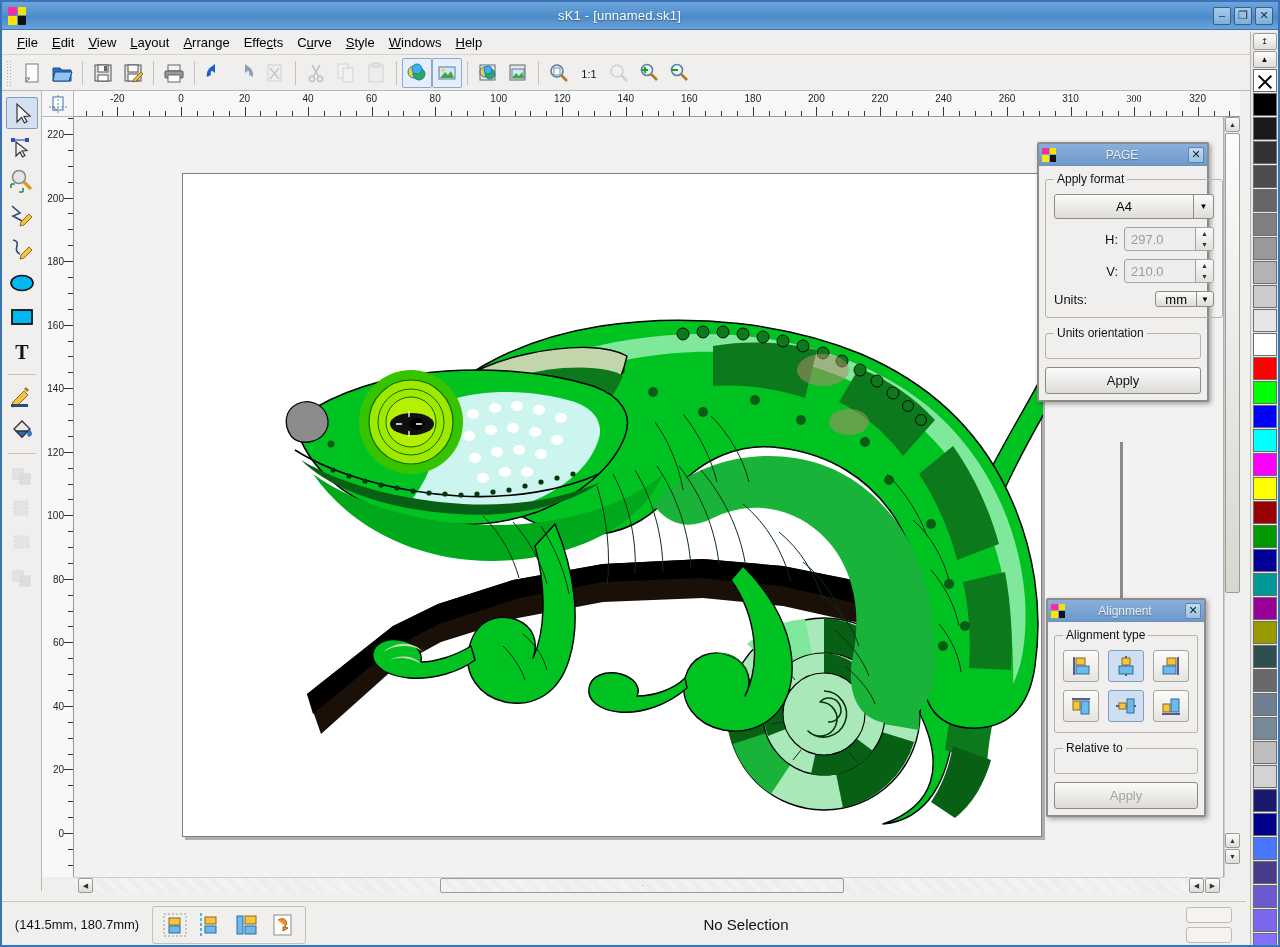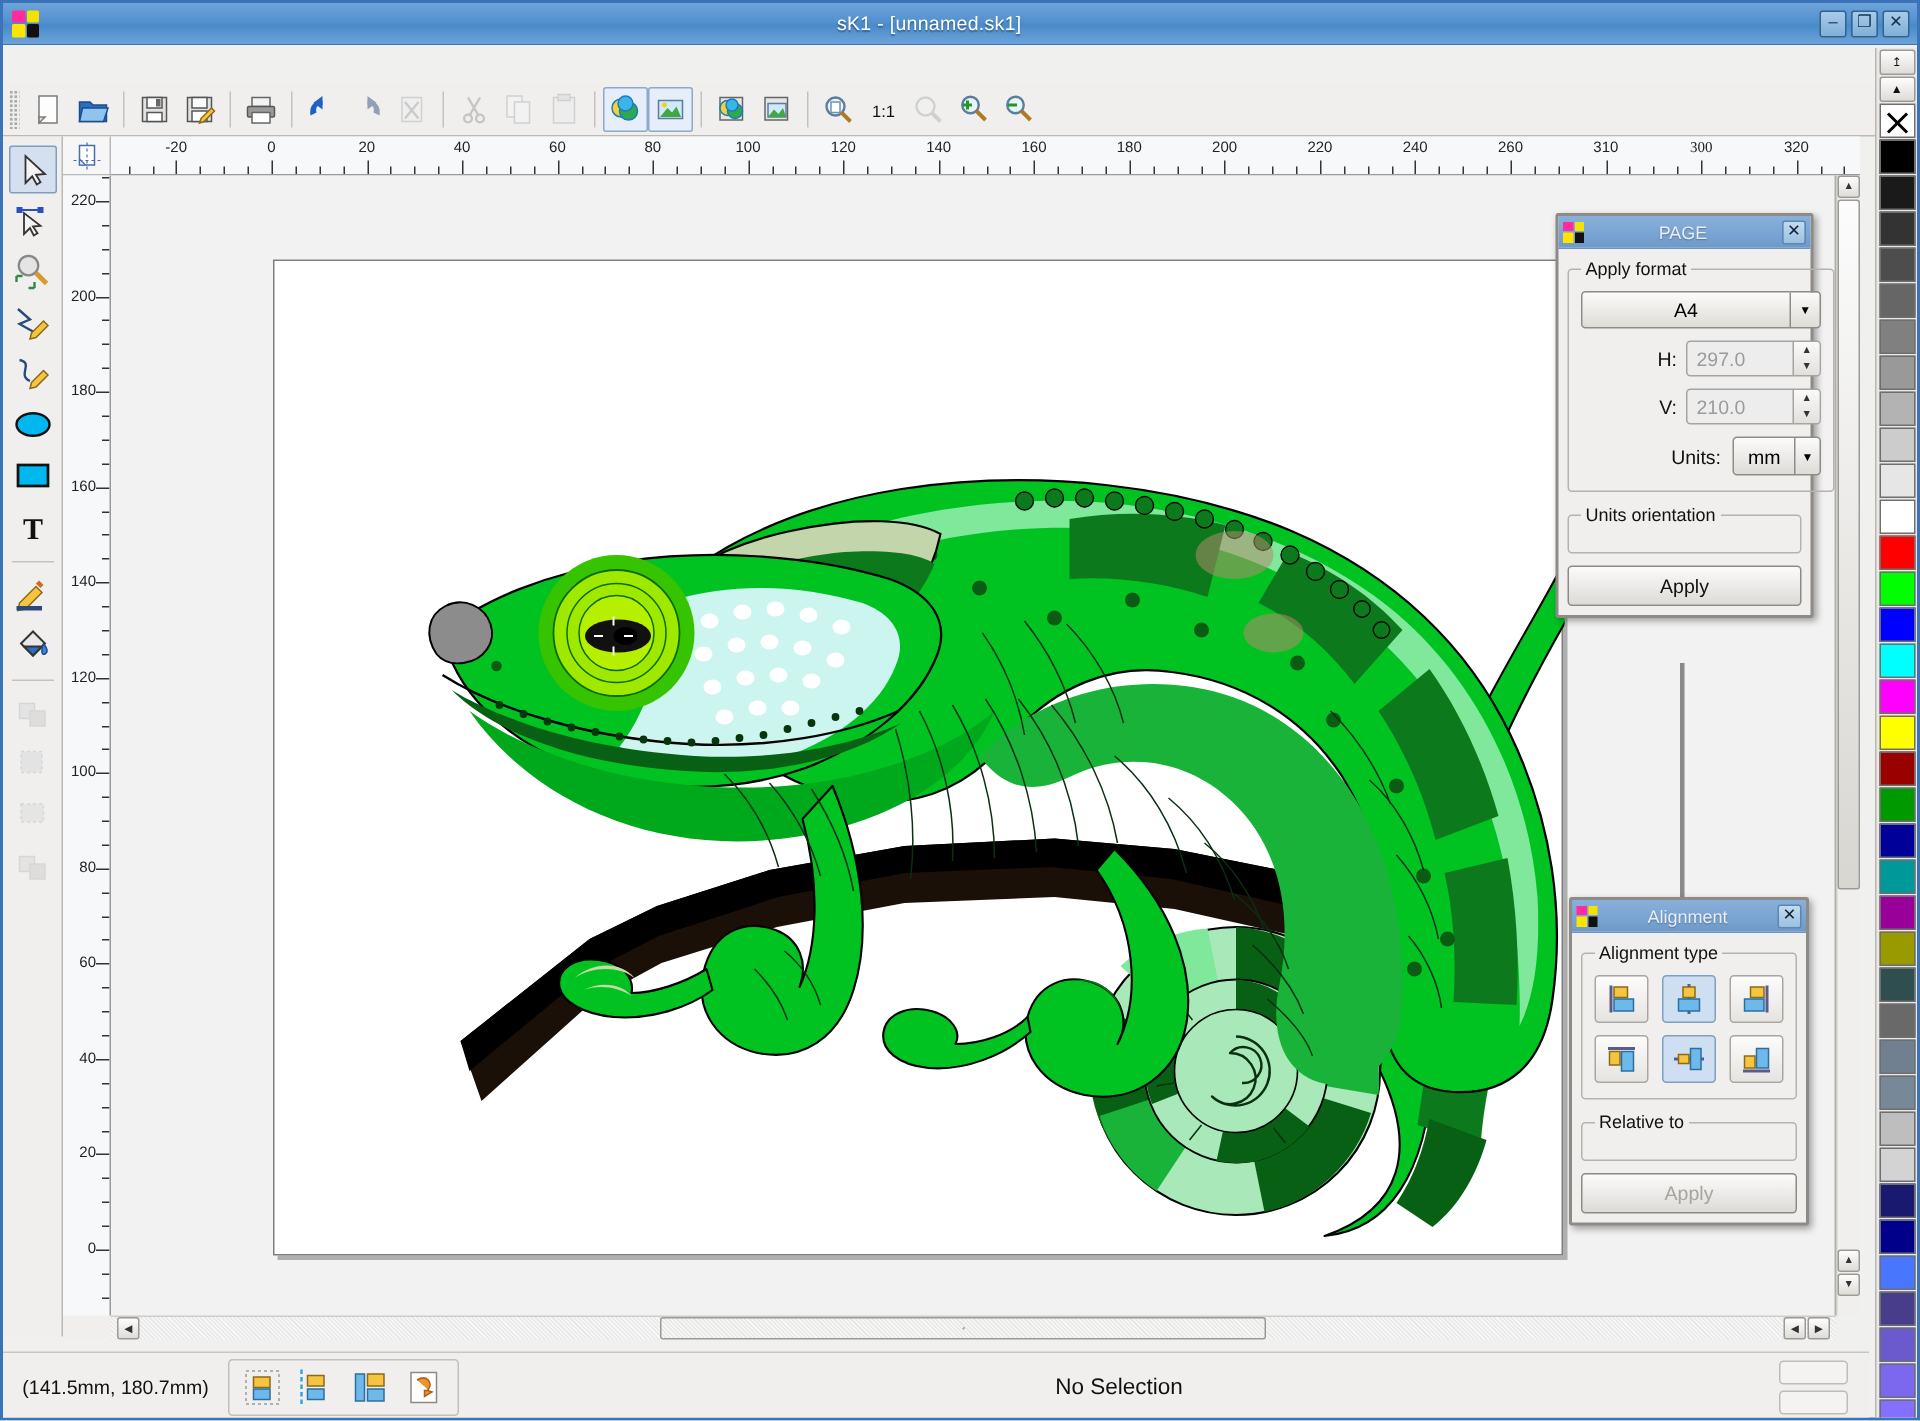"File" div { html: none -> <div> <div><u>F</u>ile</div> <div><u>E</u>dit</div> <div><u>V</u>iew</div> <div><u>L</u>ayout</div> <div><u>A</u>rrange</div> <div>Effe<u>c</u>ts</div> <div>C<u>u</u>rve</div> <div><u>S</u>tyle</div> <div><u>W</u>indows</div> <div><u>H</u>elp</div> </div> }
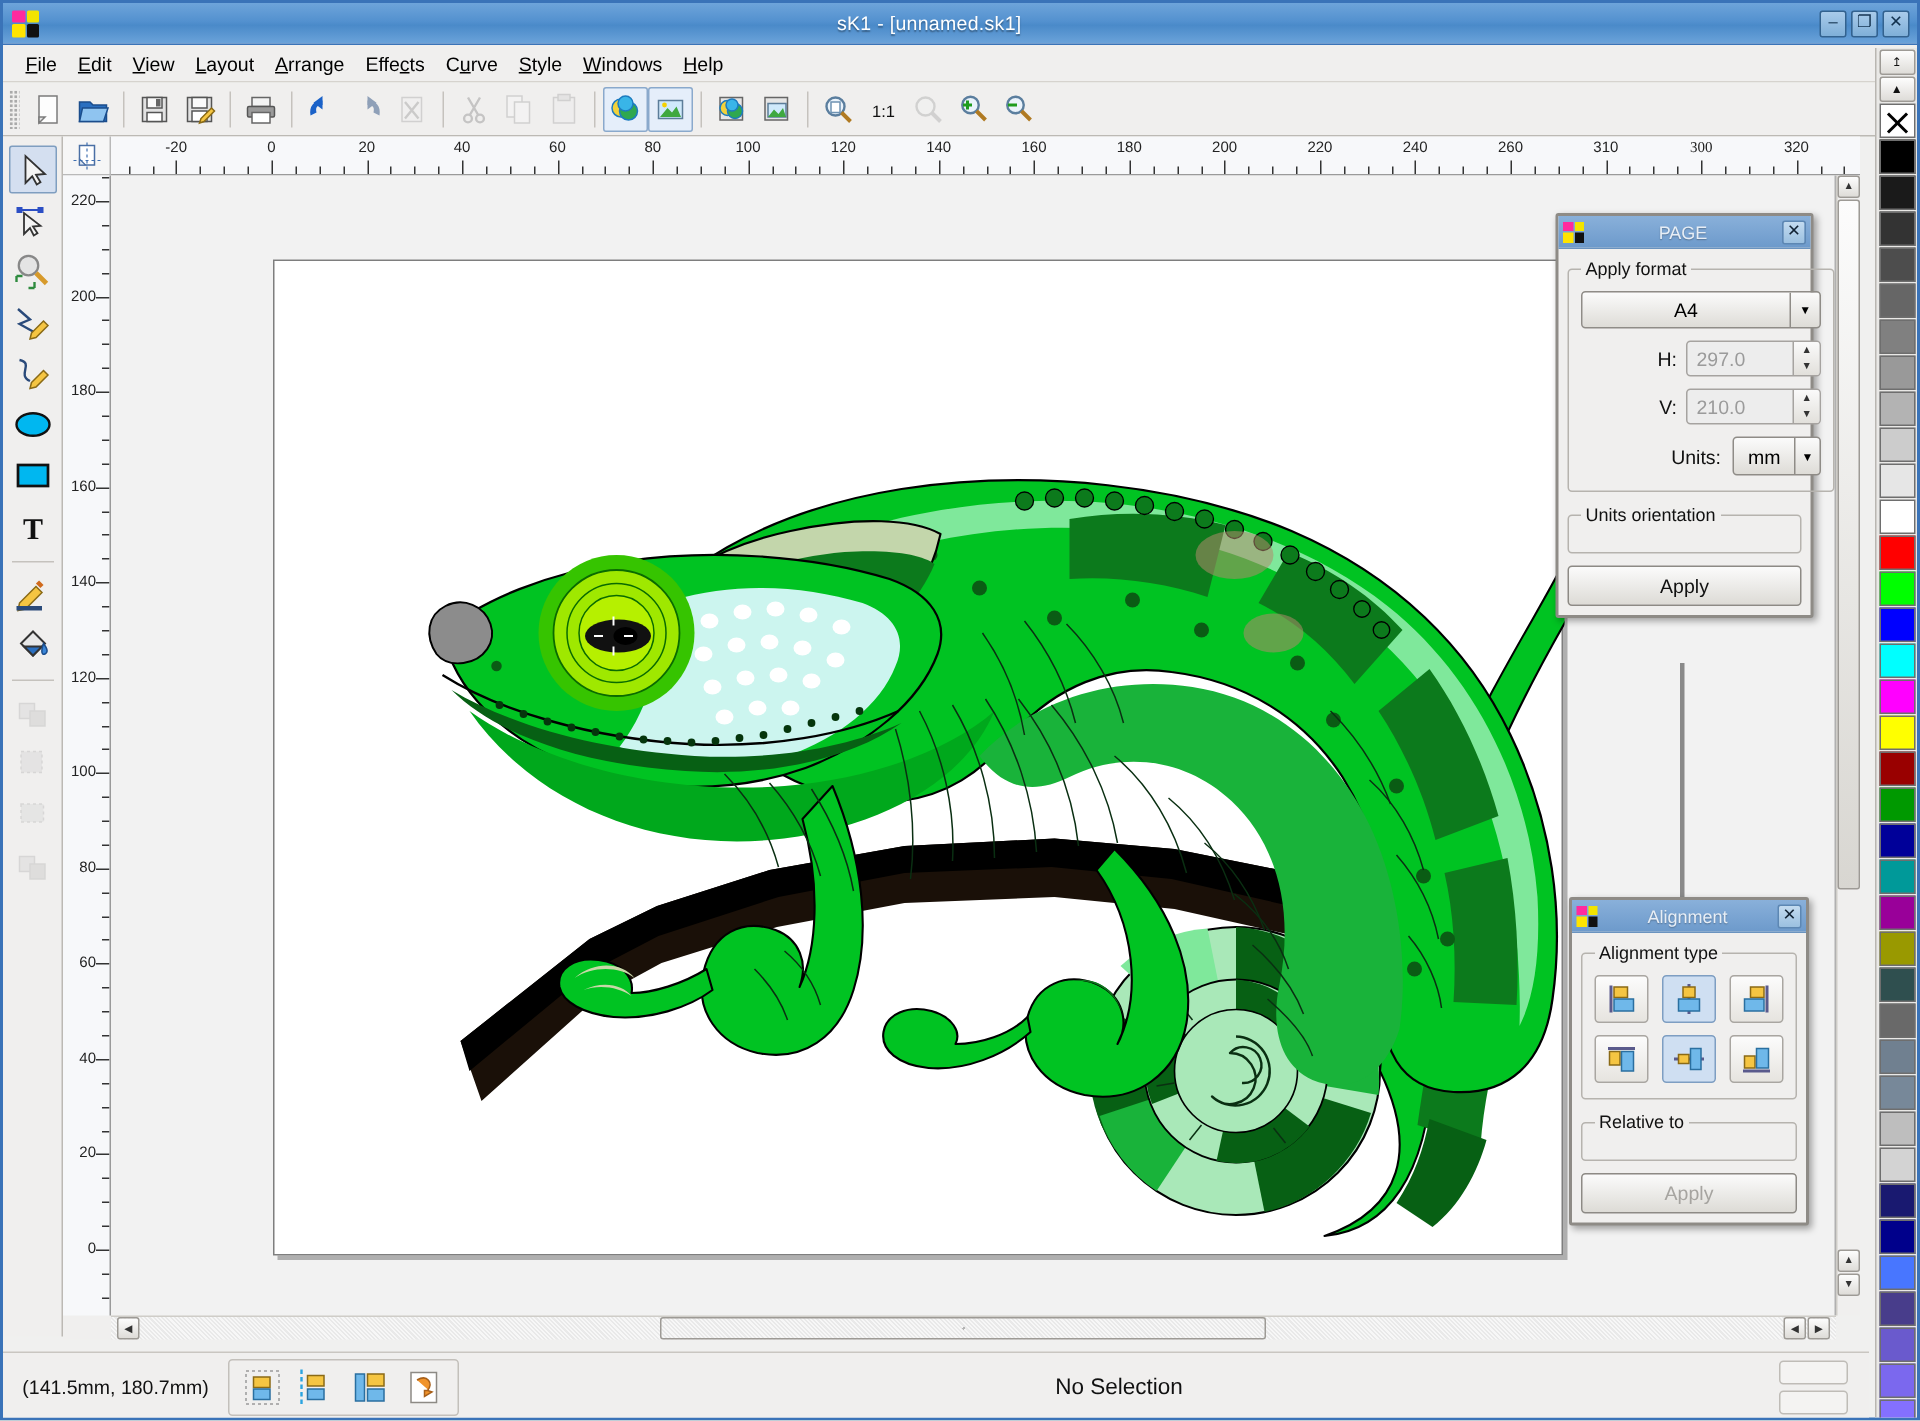"Units:" div.frow { justify-content: flex-end -> space-between }
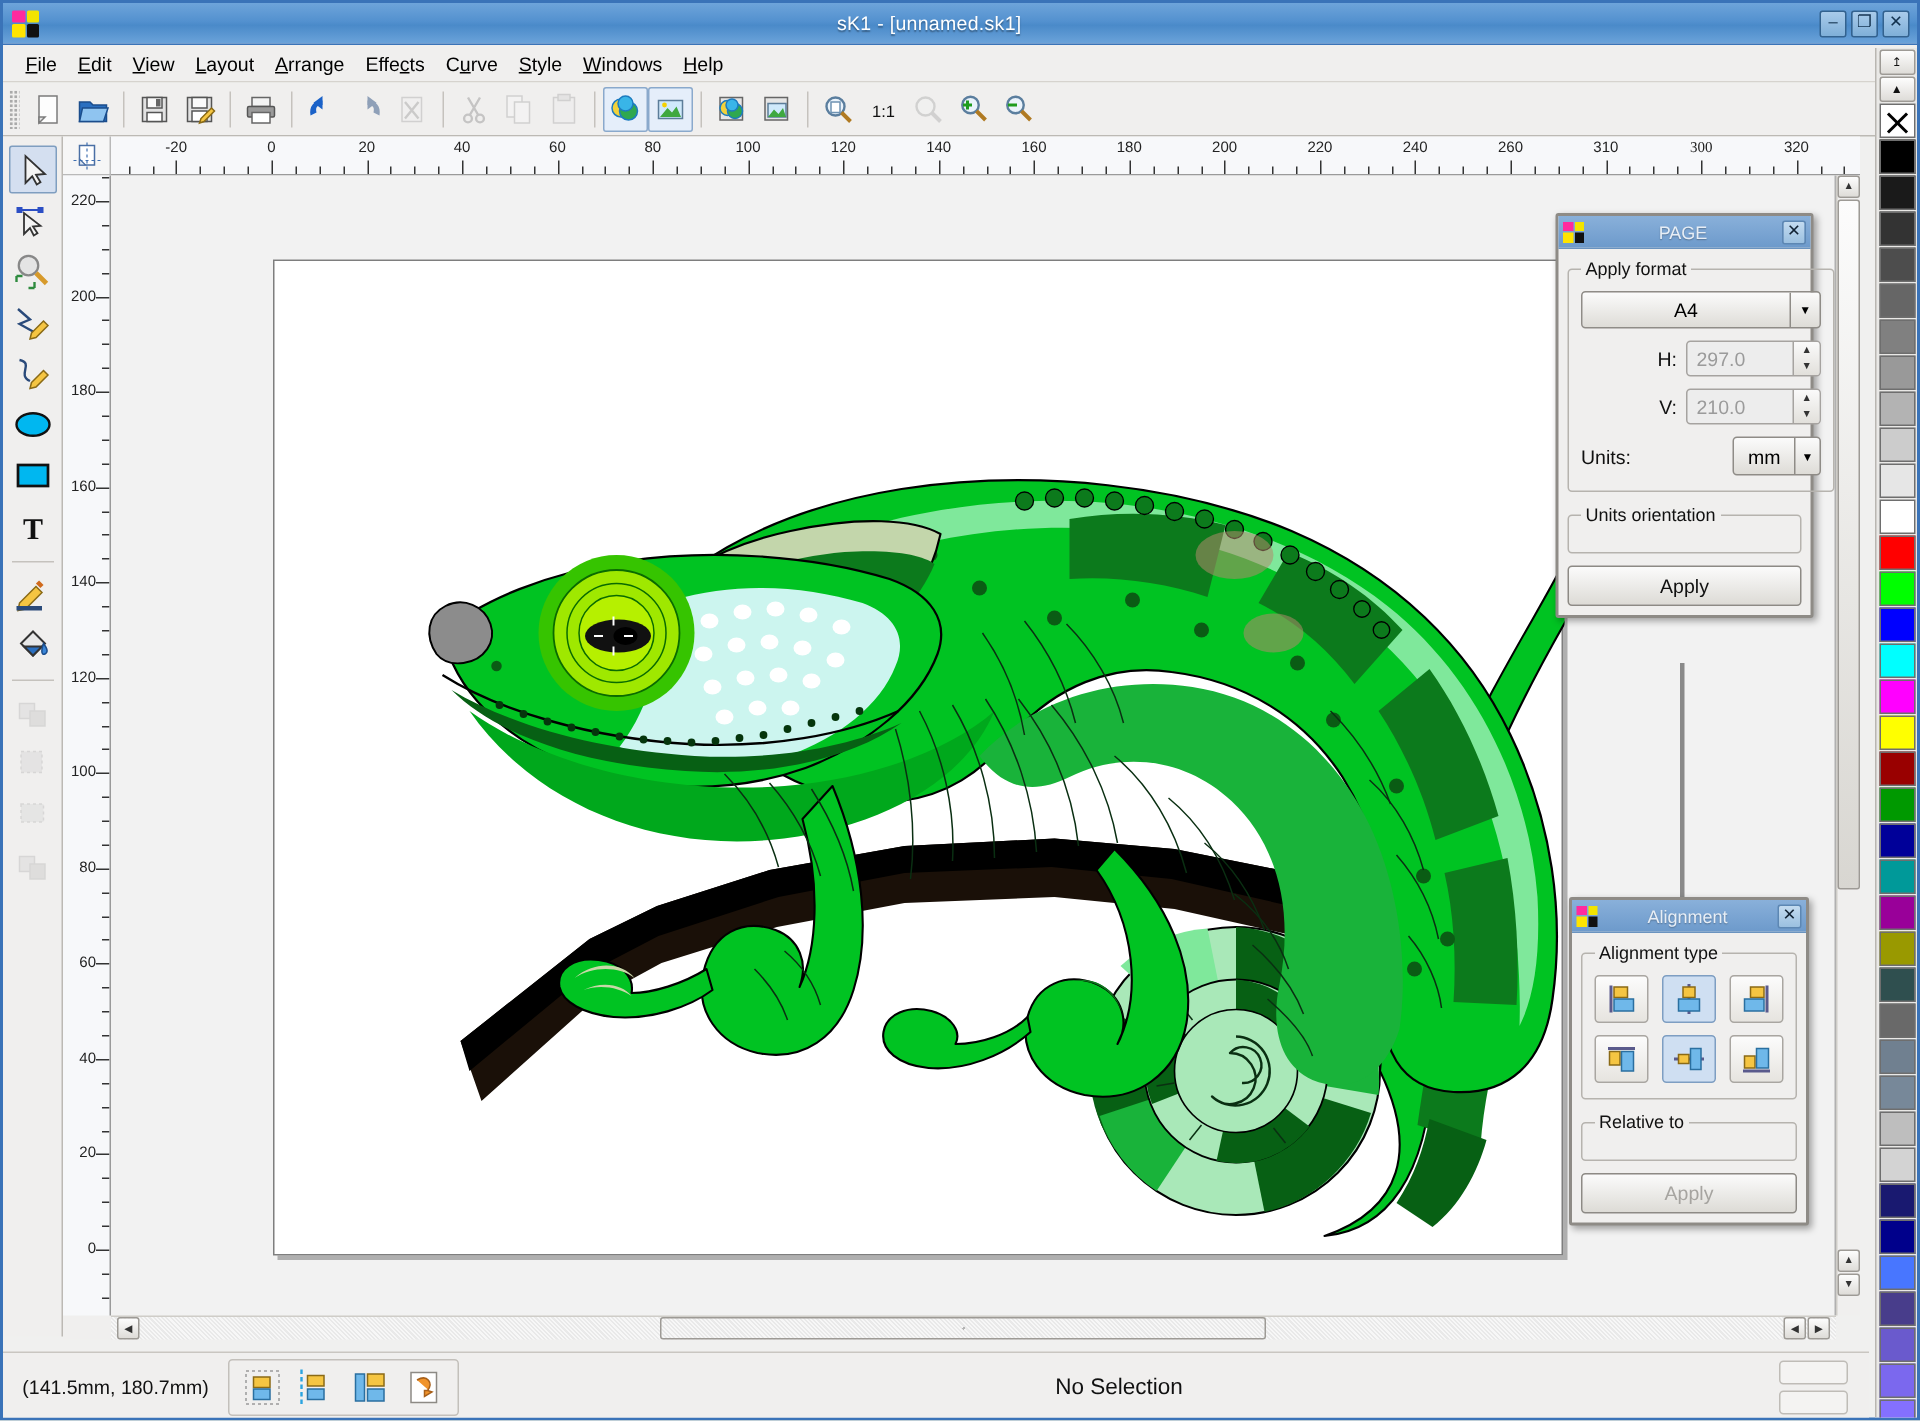"mm" .unitsel { height: 26px -> 16px }
